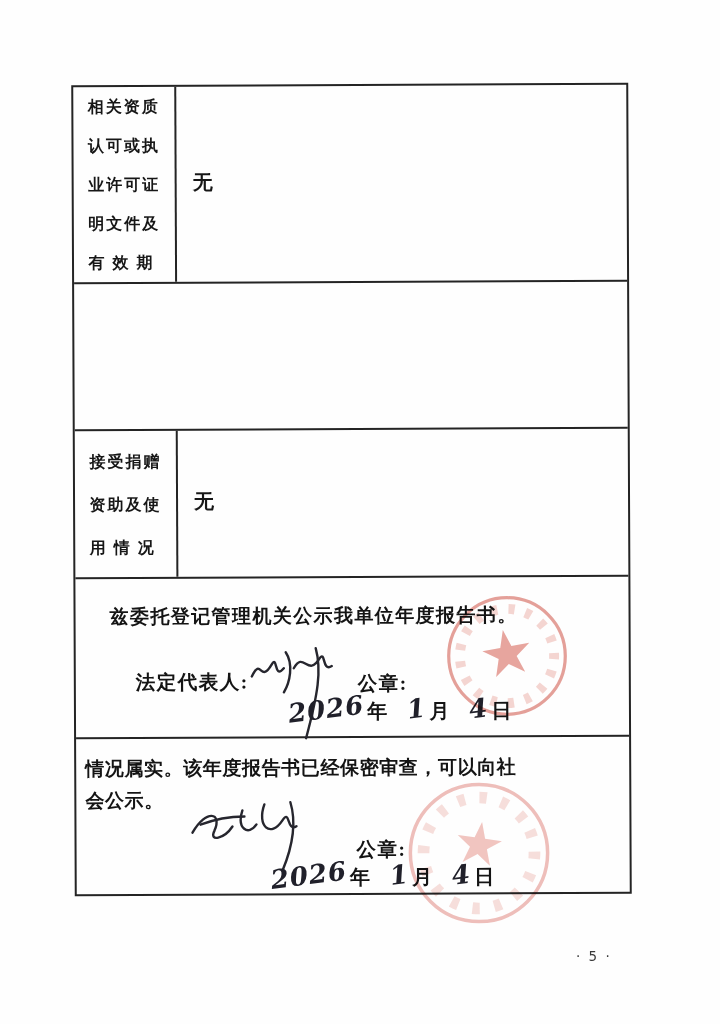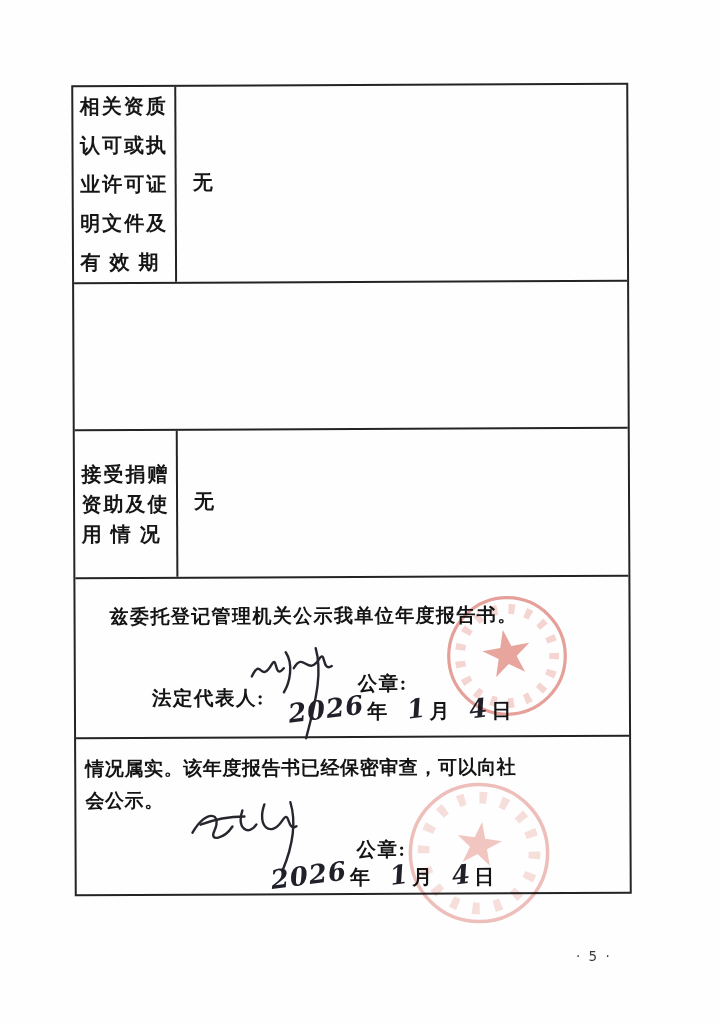"相关资质" .label-text { font-size: 20px -> 16px }
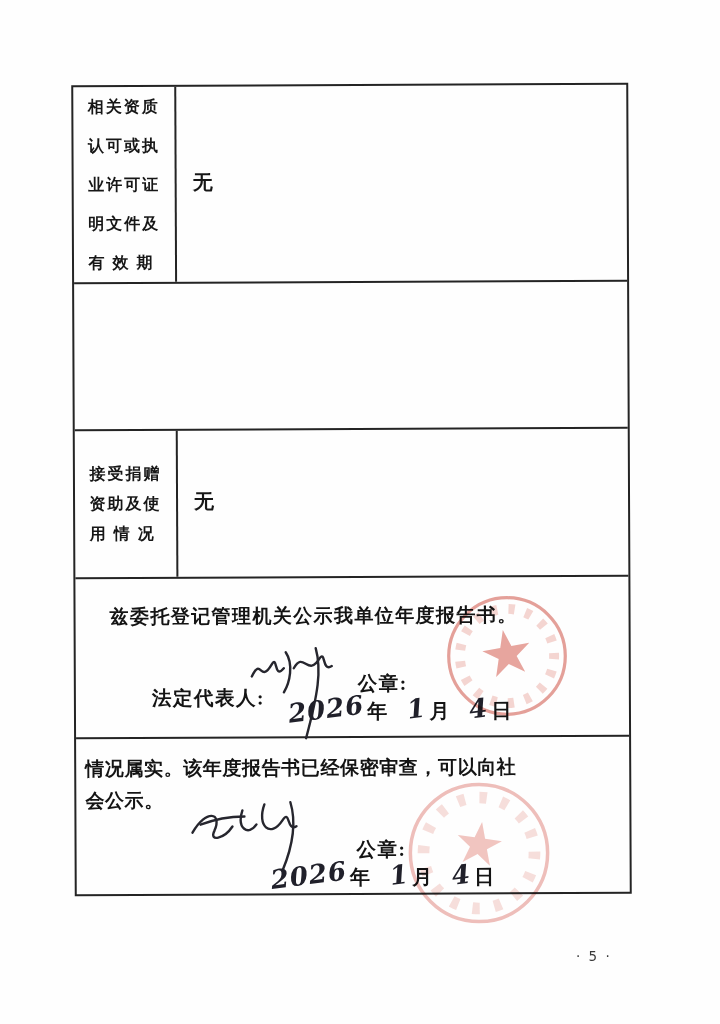"接受捐赠" .lh-r3 { line-height: 30px -> 43px }
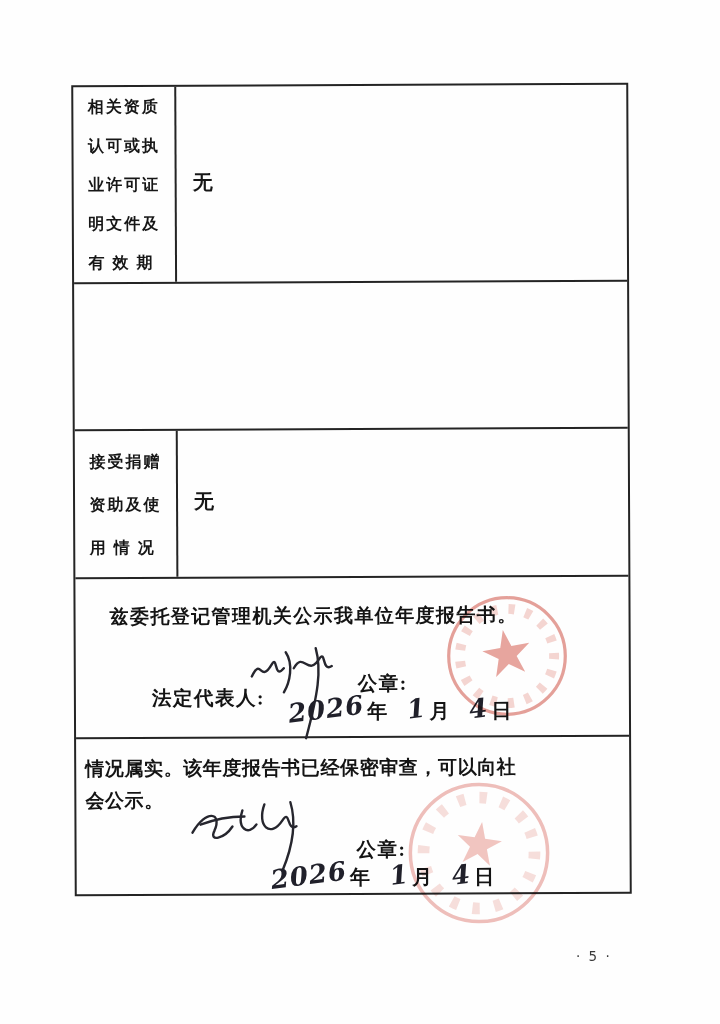"法定代表人:" .rep-r4 { left: 76px -> 60px; margin-top: 16px -> none }
